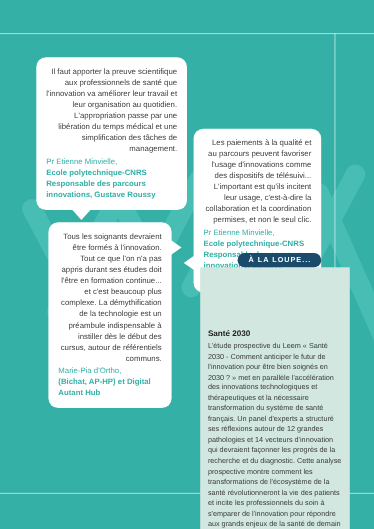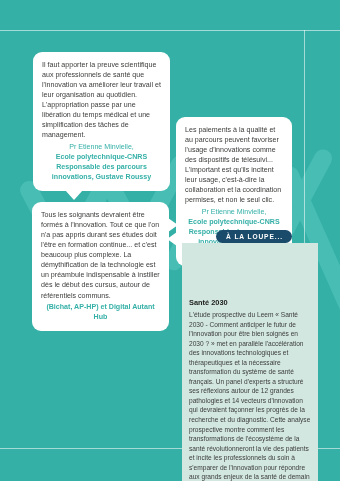"Il faut apporter la preuve" .bubble p.quote { text-align: none -> right }
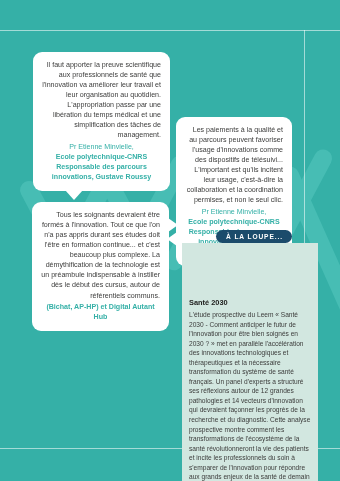"Pr Etienne Minvielle," .bubble .attrib { text-align: center -> none }
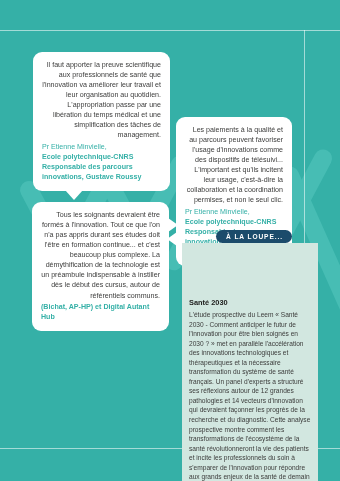"Tous les soignants devraient être" #bubble-3 { left: 32px -> 44px; width: 137px -> 112px }
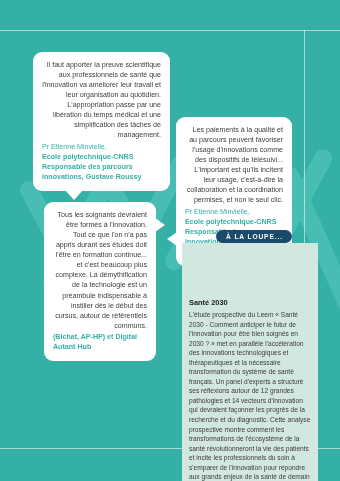"Marie-Pia d'Ortho," div.line1 { html: none -> <div>Marie-Pia d'Ortho,</div> }
